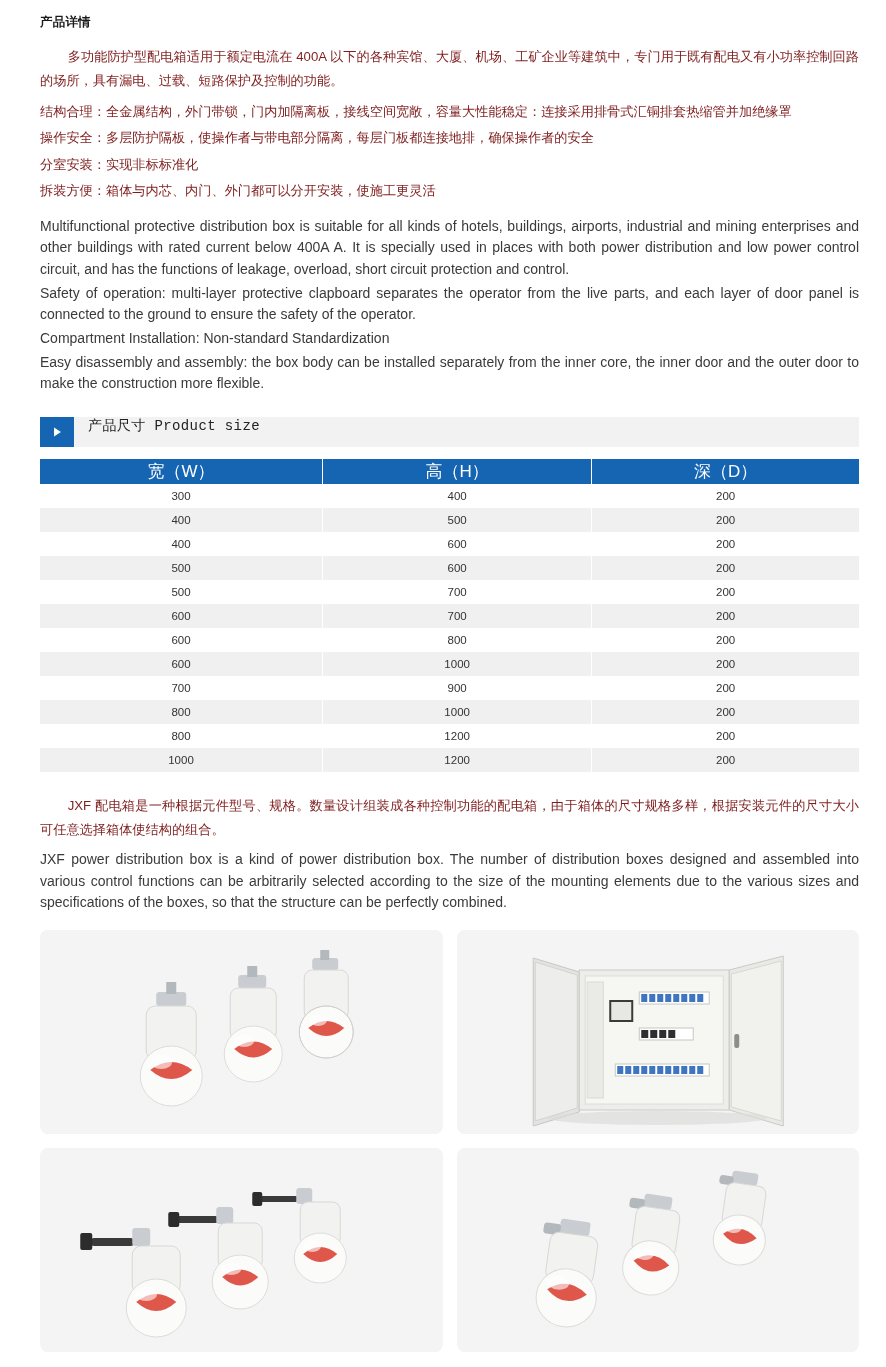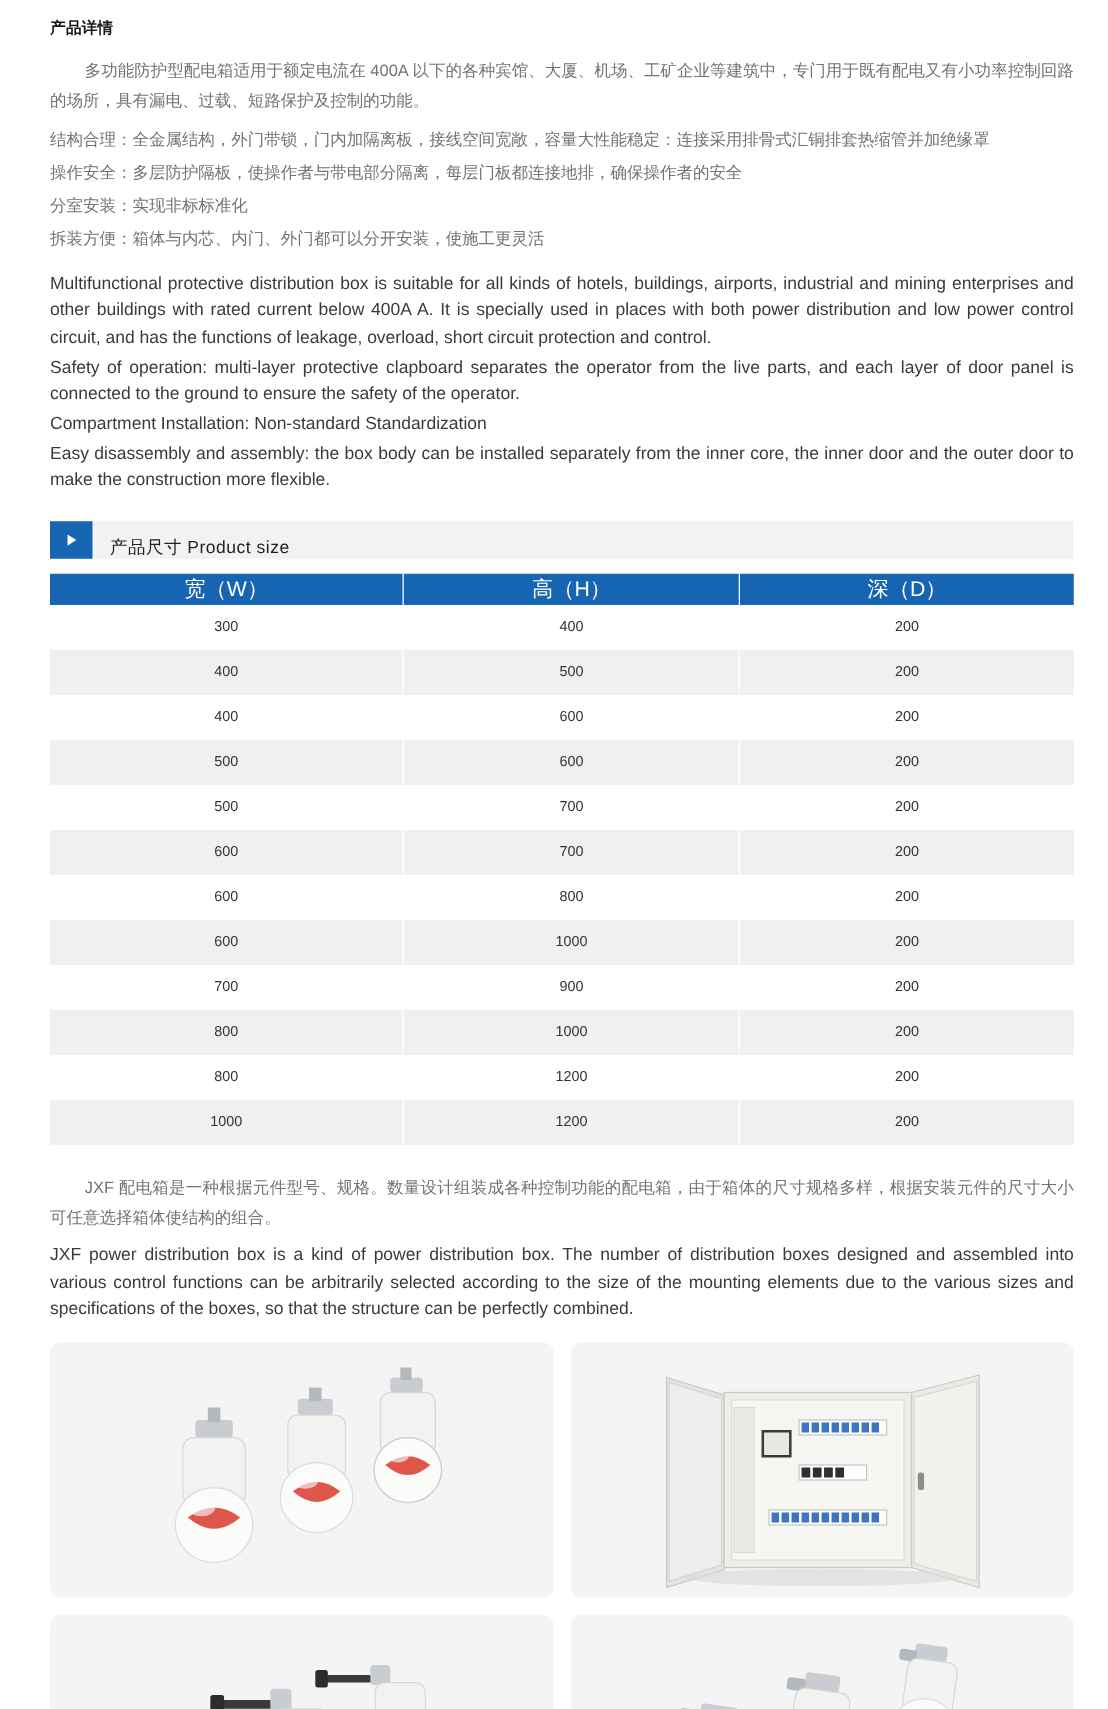"多功能防护型配电箱适用于额定电流在 400A" .cn-para { color: #737373 -> #7f1d1d }
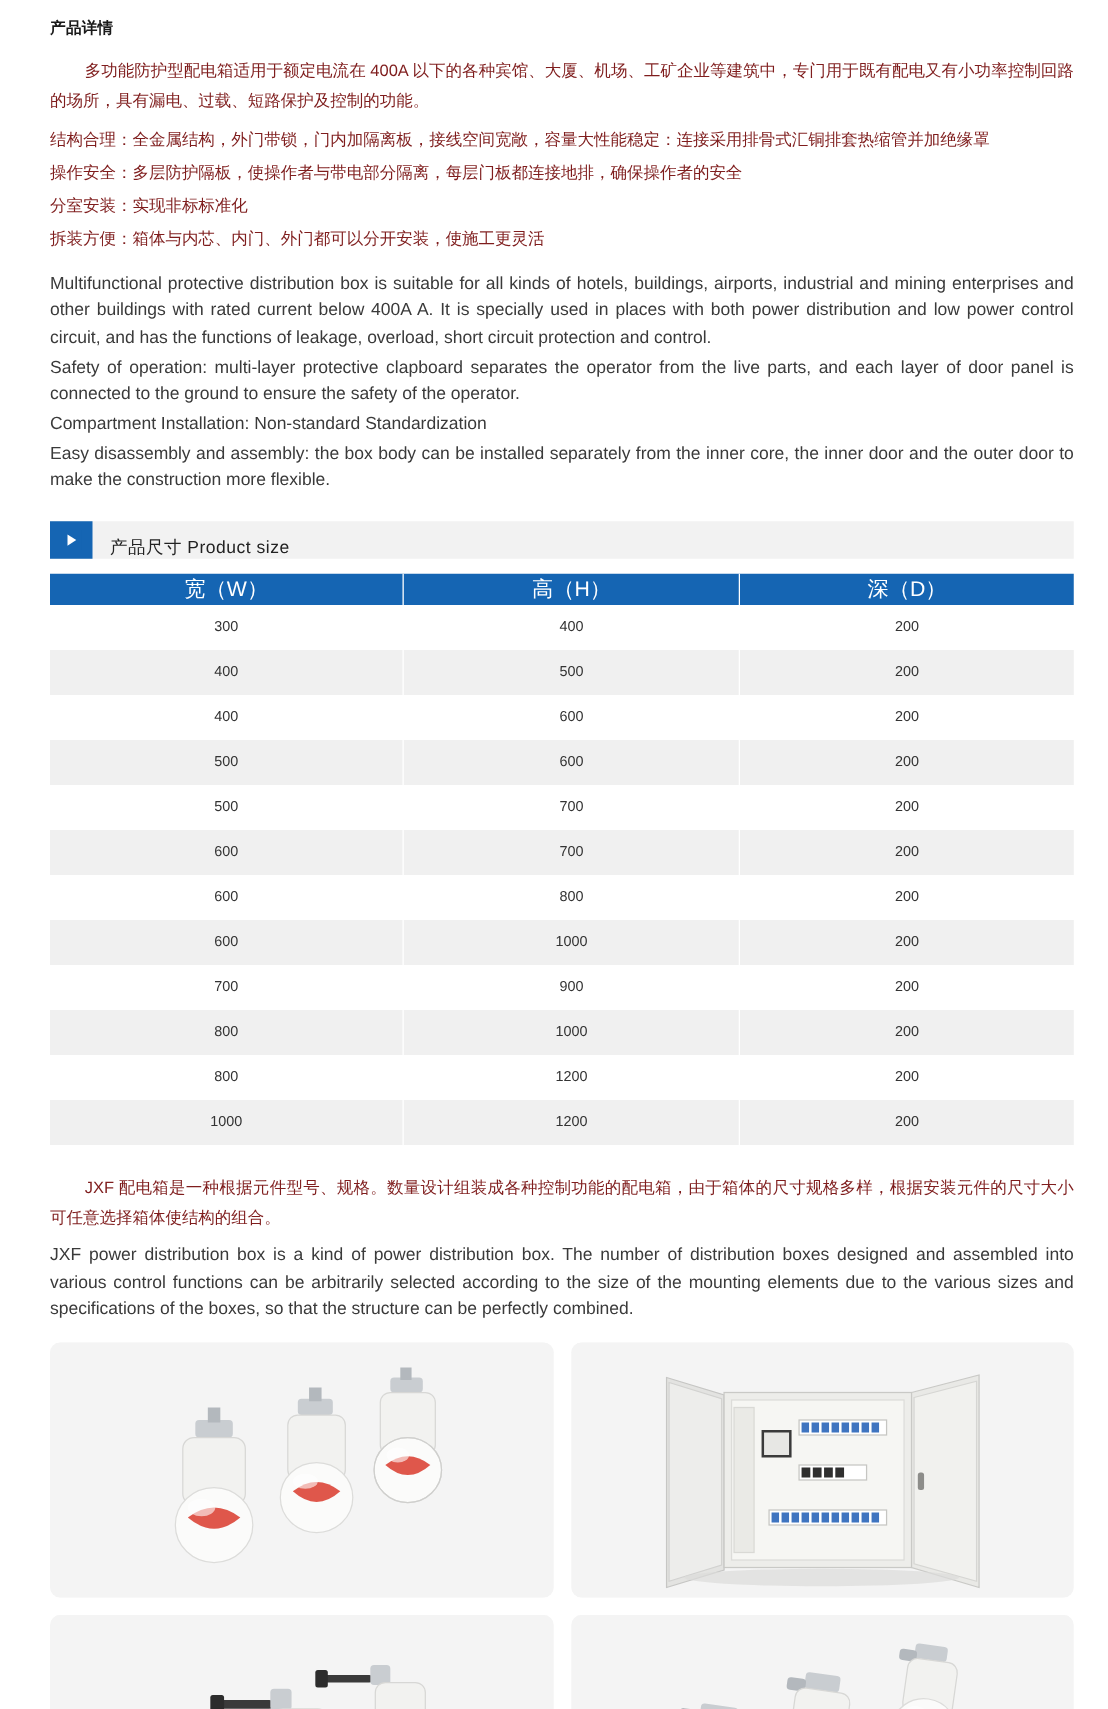"产品尺寸 Product size" .banner { align-items: flex-end -> flex-start; font-family: none -> Liberation Mono, monospace }
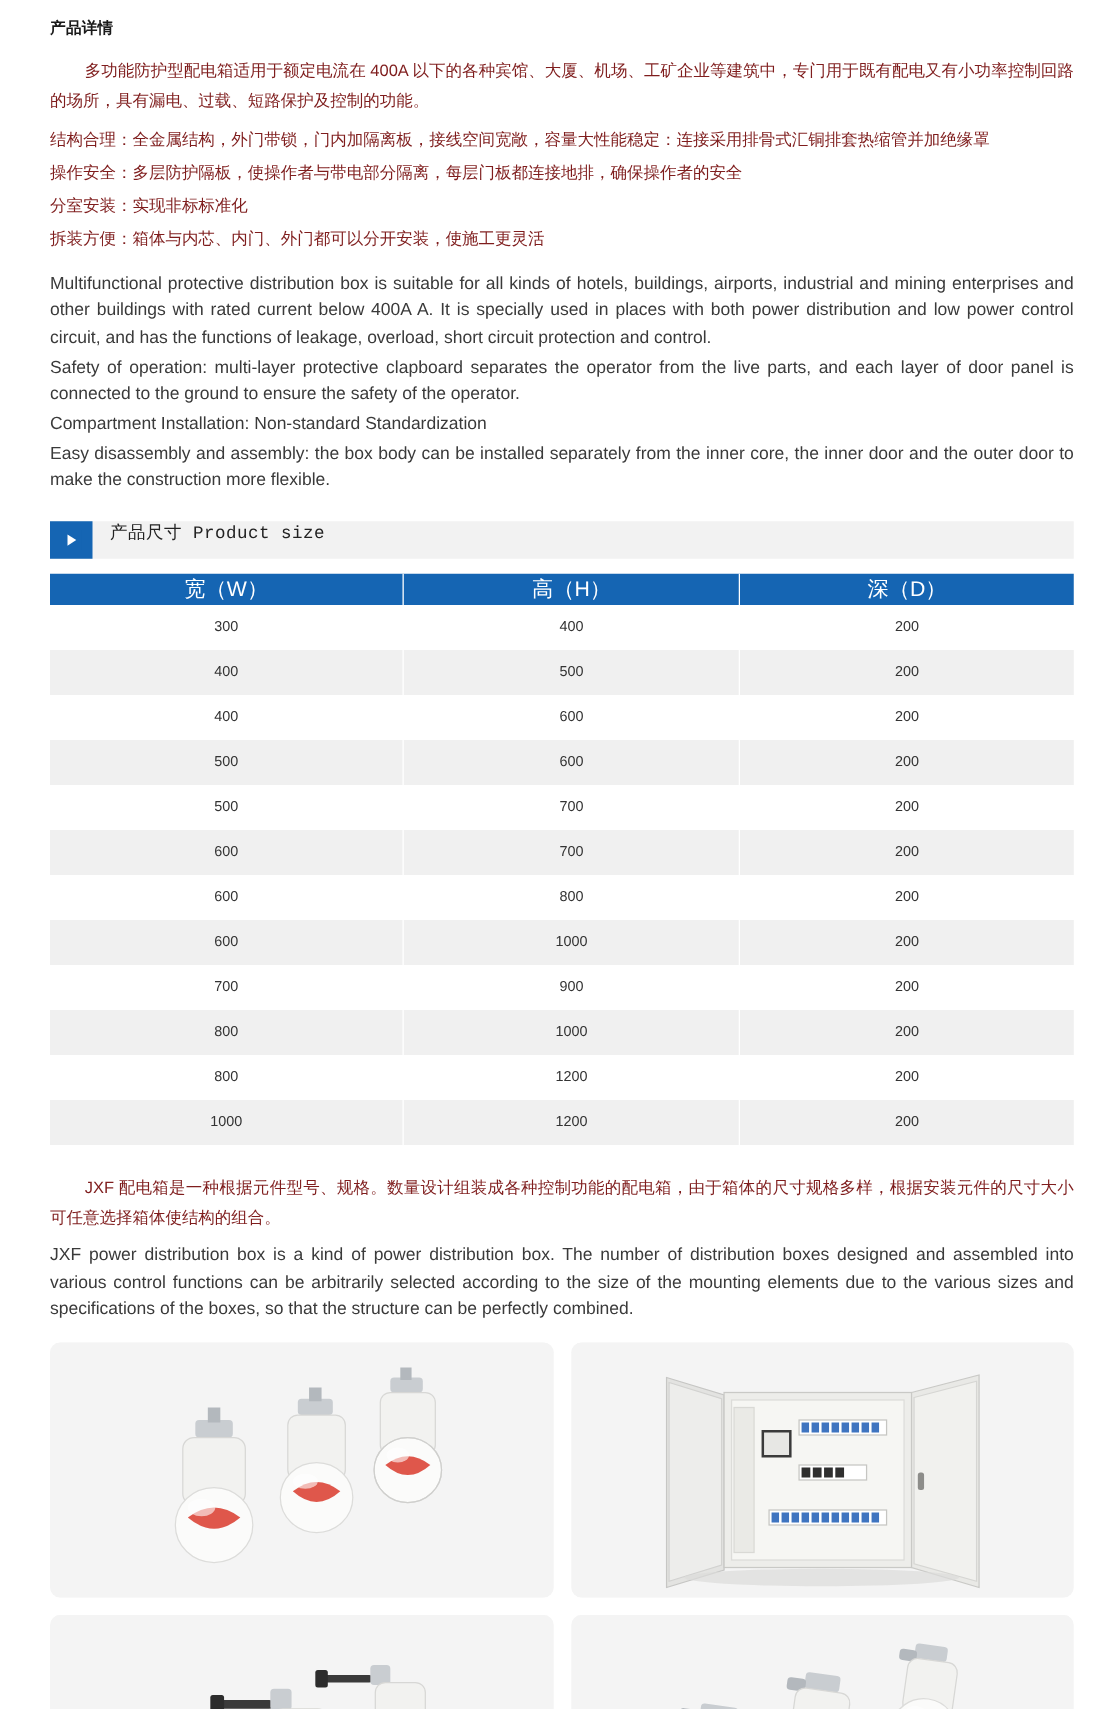"300" table.size-table td { height: 36px -> 24px }
